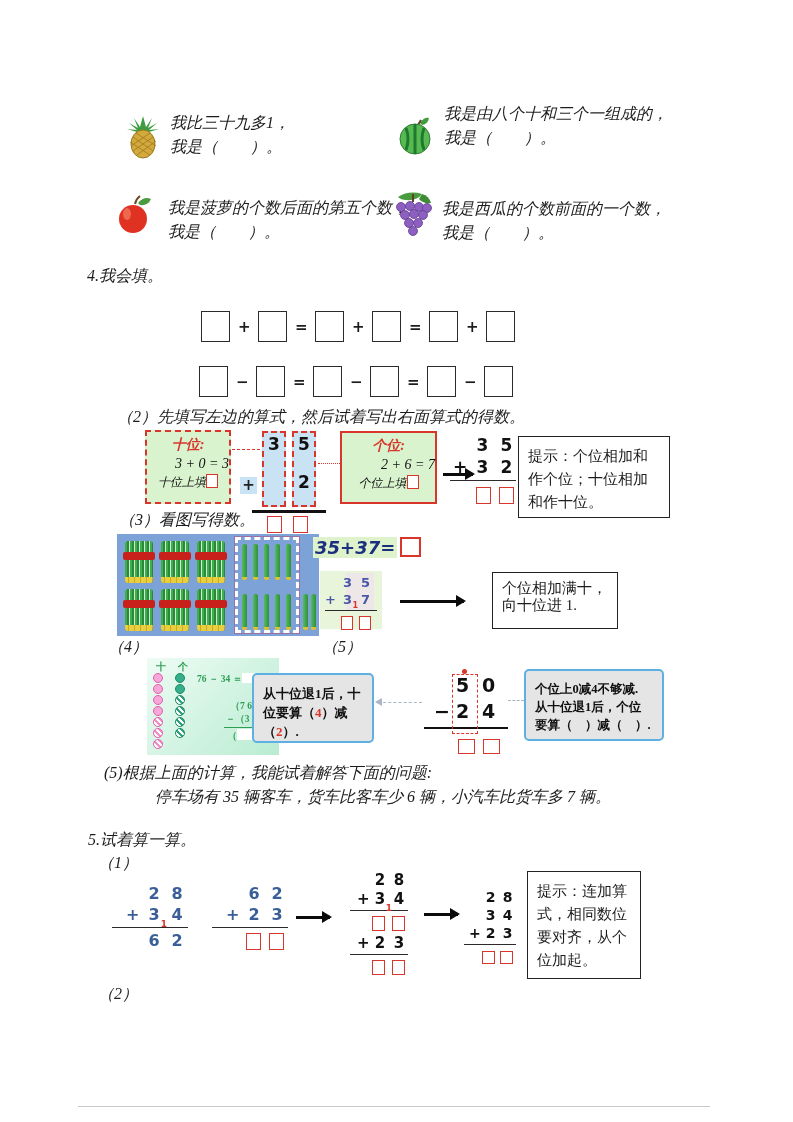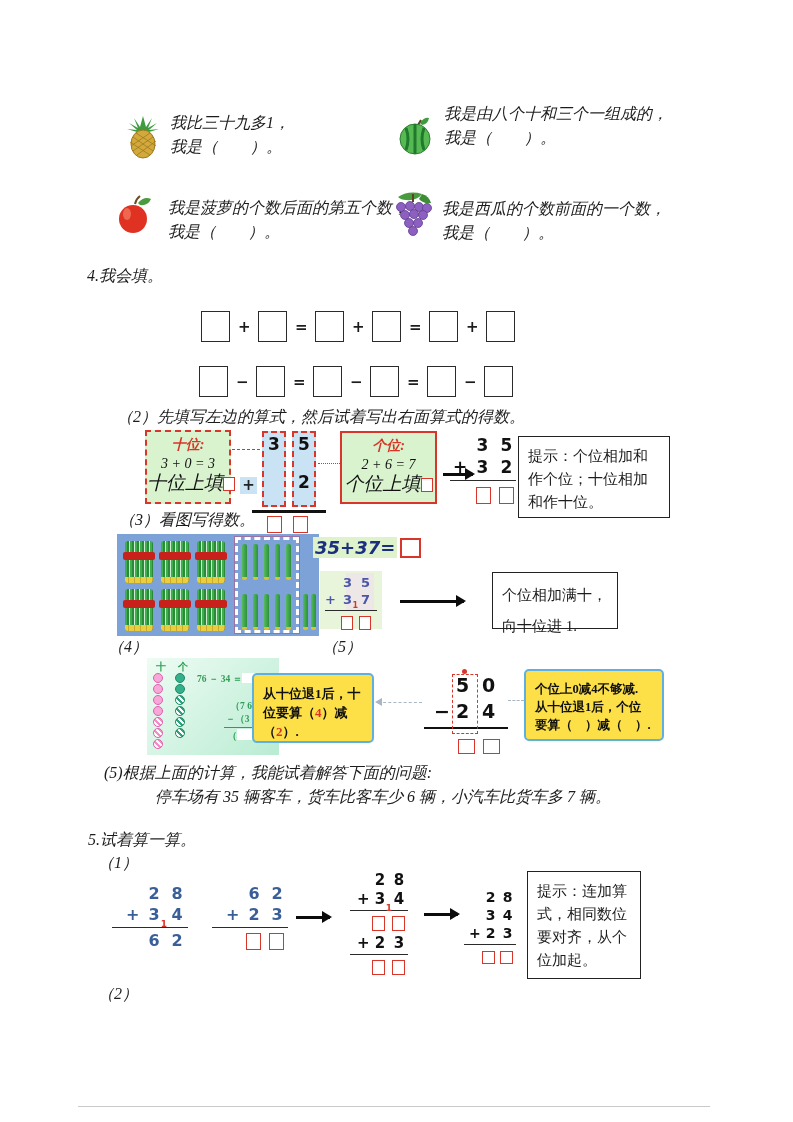"3 + 0 = 3" .geq { text-align: none -> right }
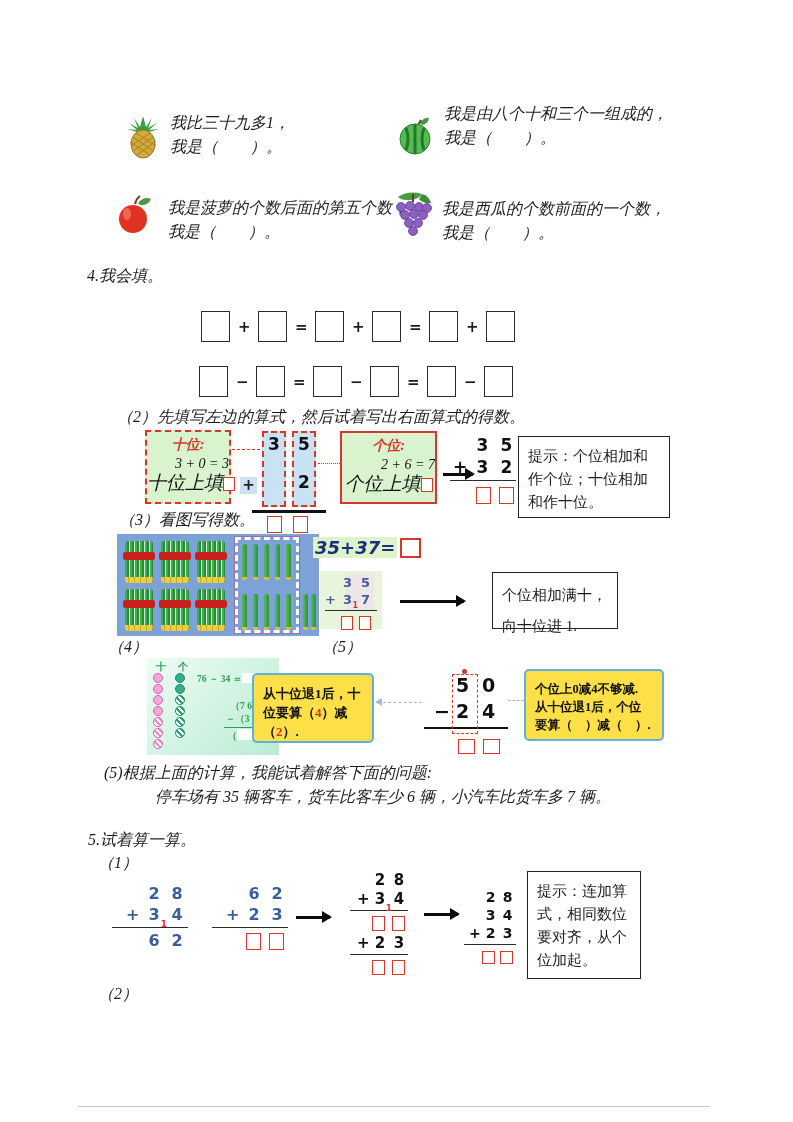"十位上填" .gfill { font-size: 19px -> 12px }
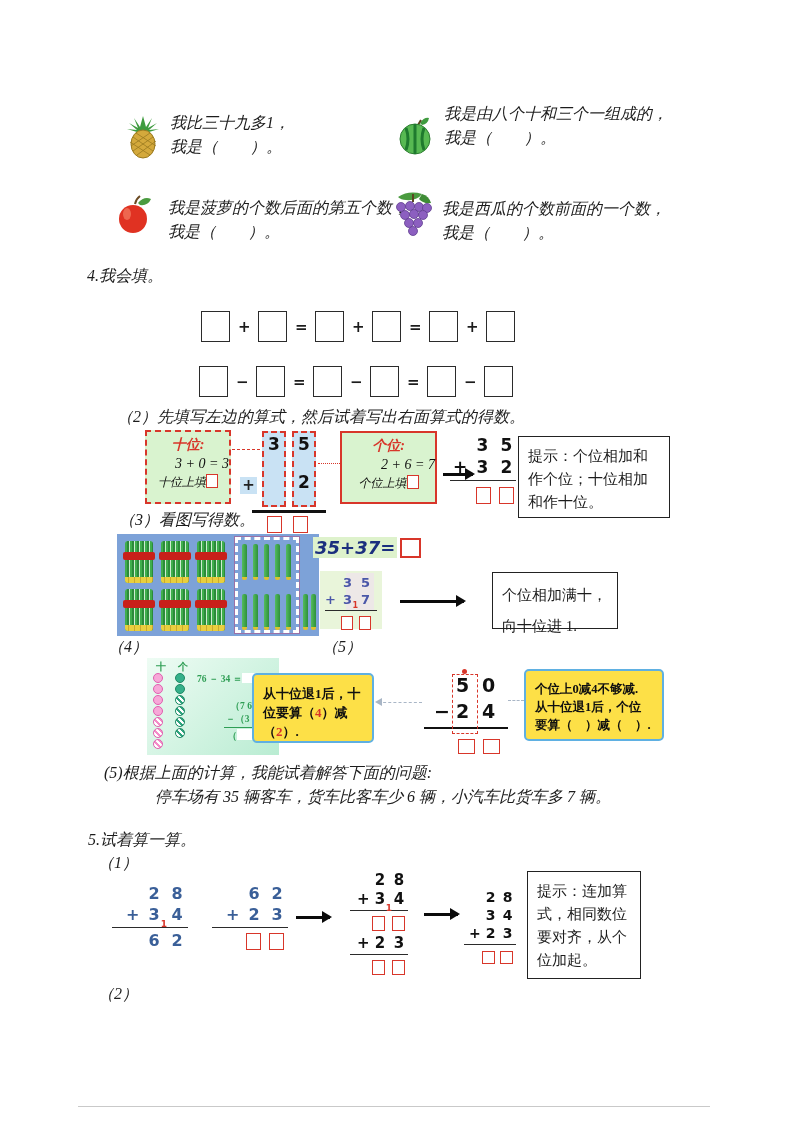"35+37=" .eq37wrap { align-items: center -> flex-start }
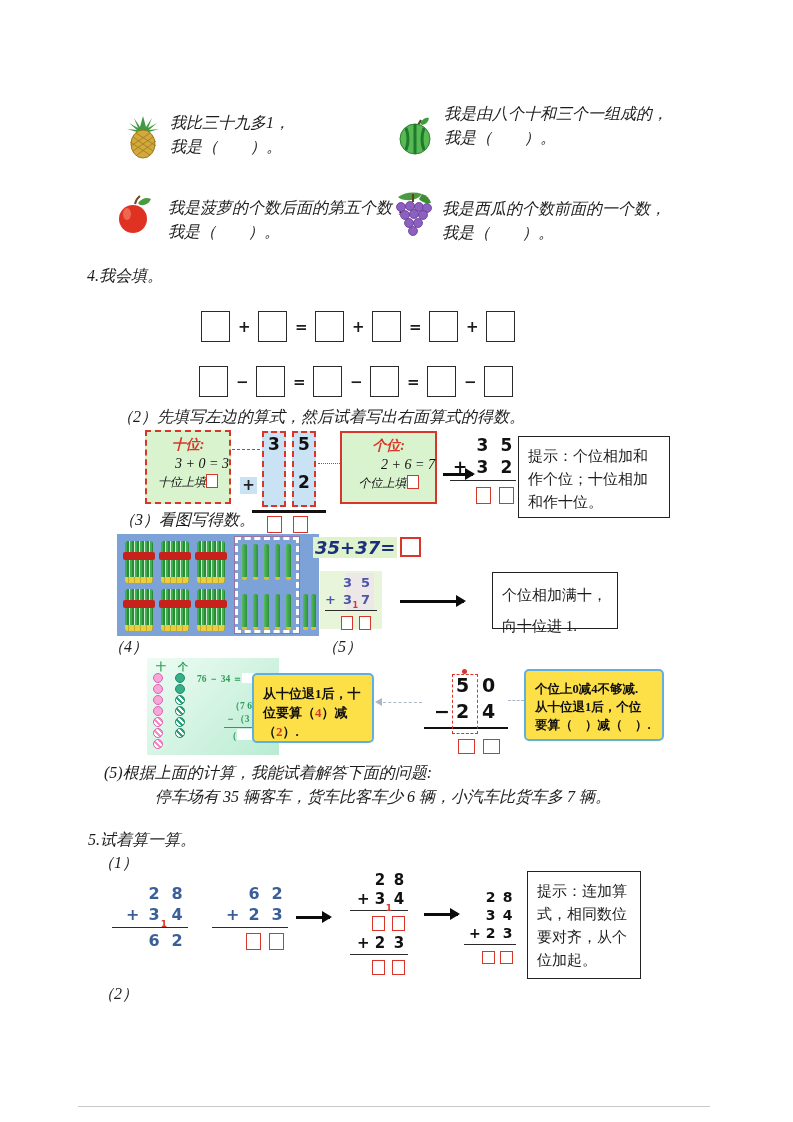"个位相加满十，向十位进 1." .notebox { line-height: 31px -> 17px }
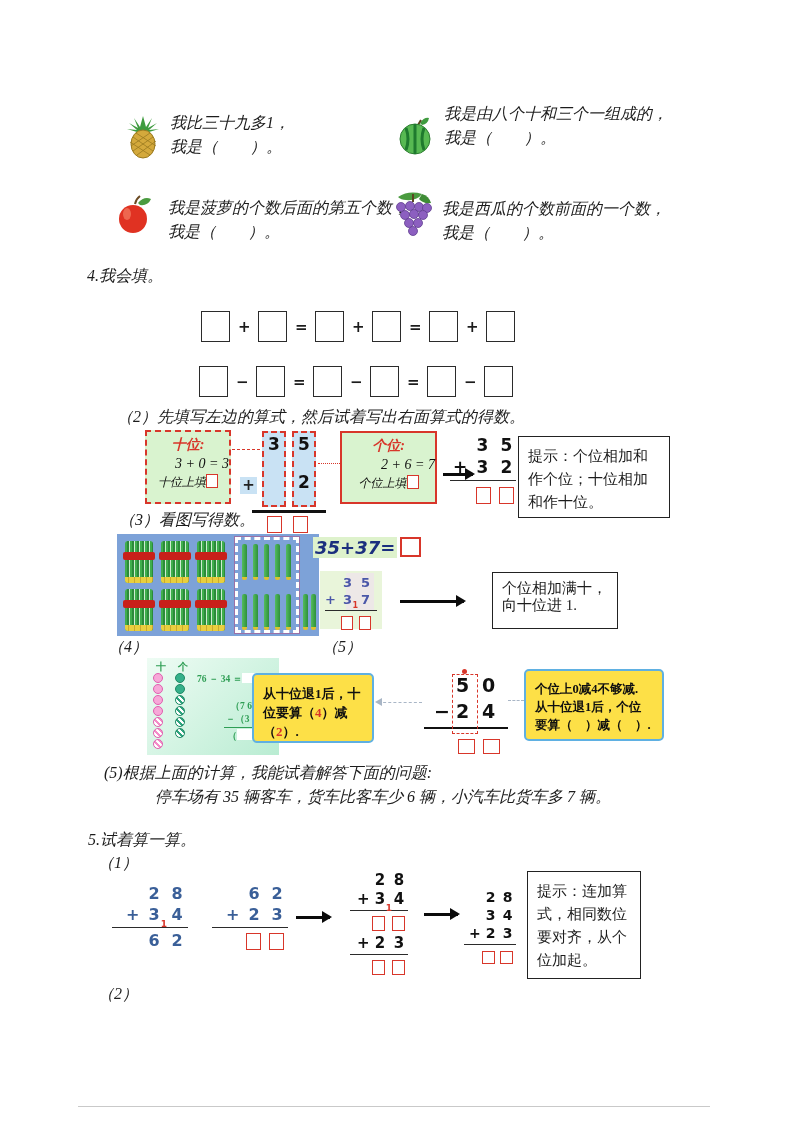"从十位退1后，十位要算（4）减（2）." .bubble { background: #fde047 -> #e5e5e5 }
